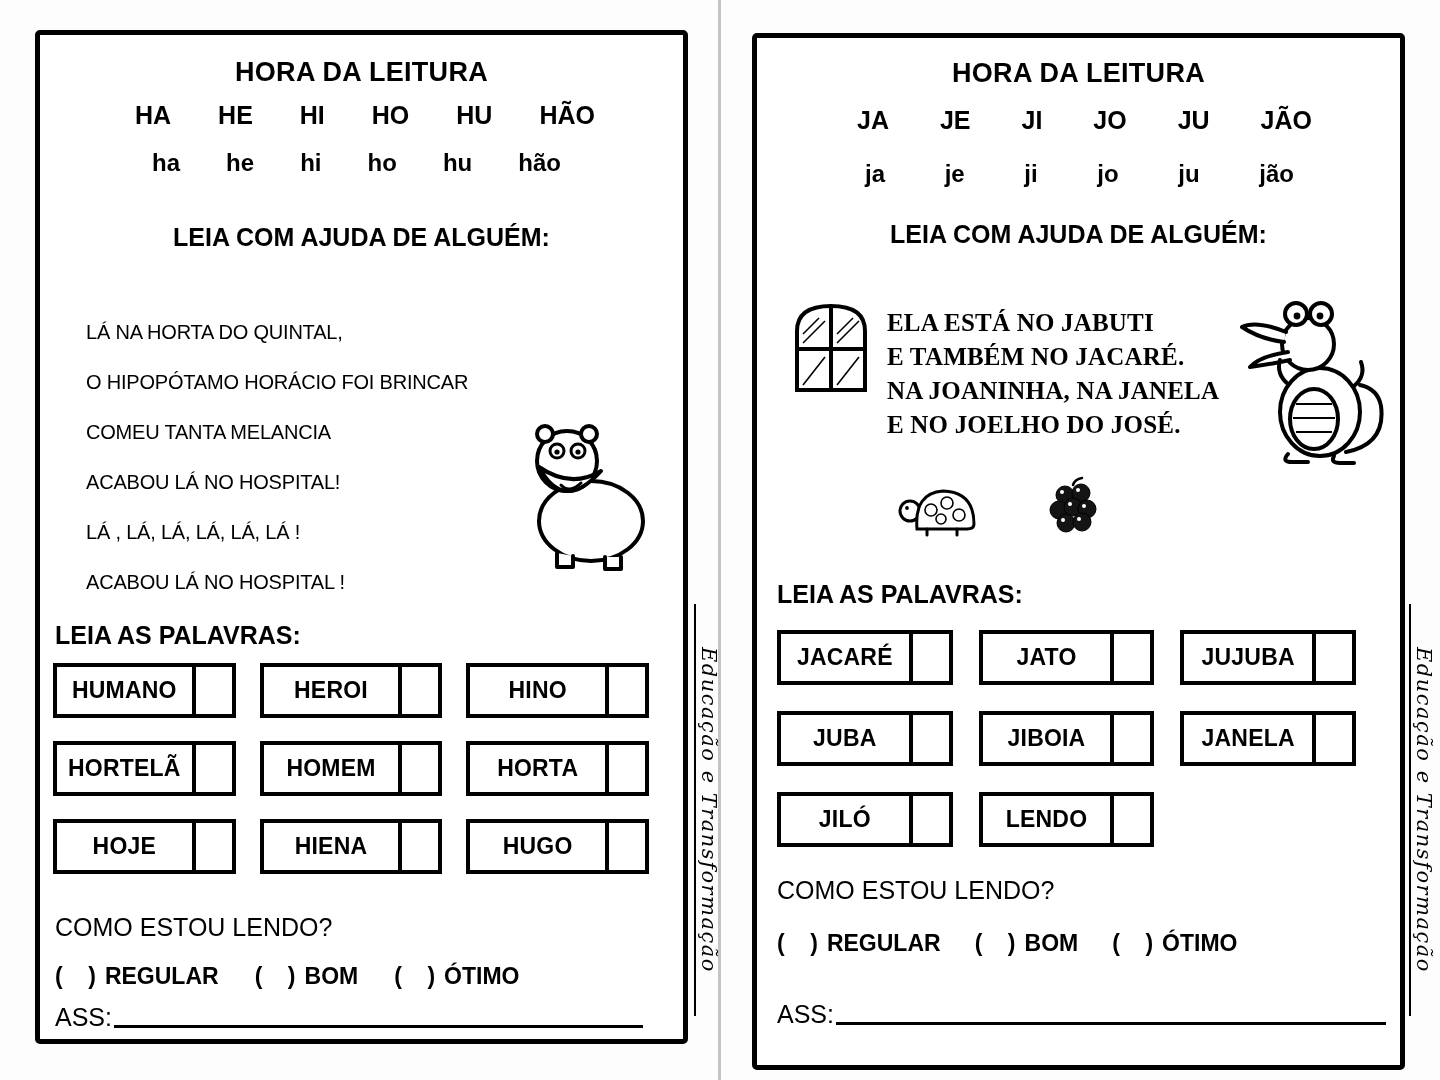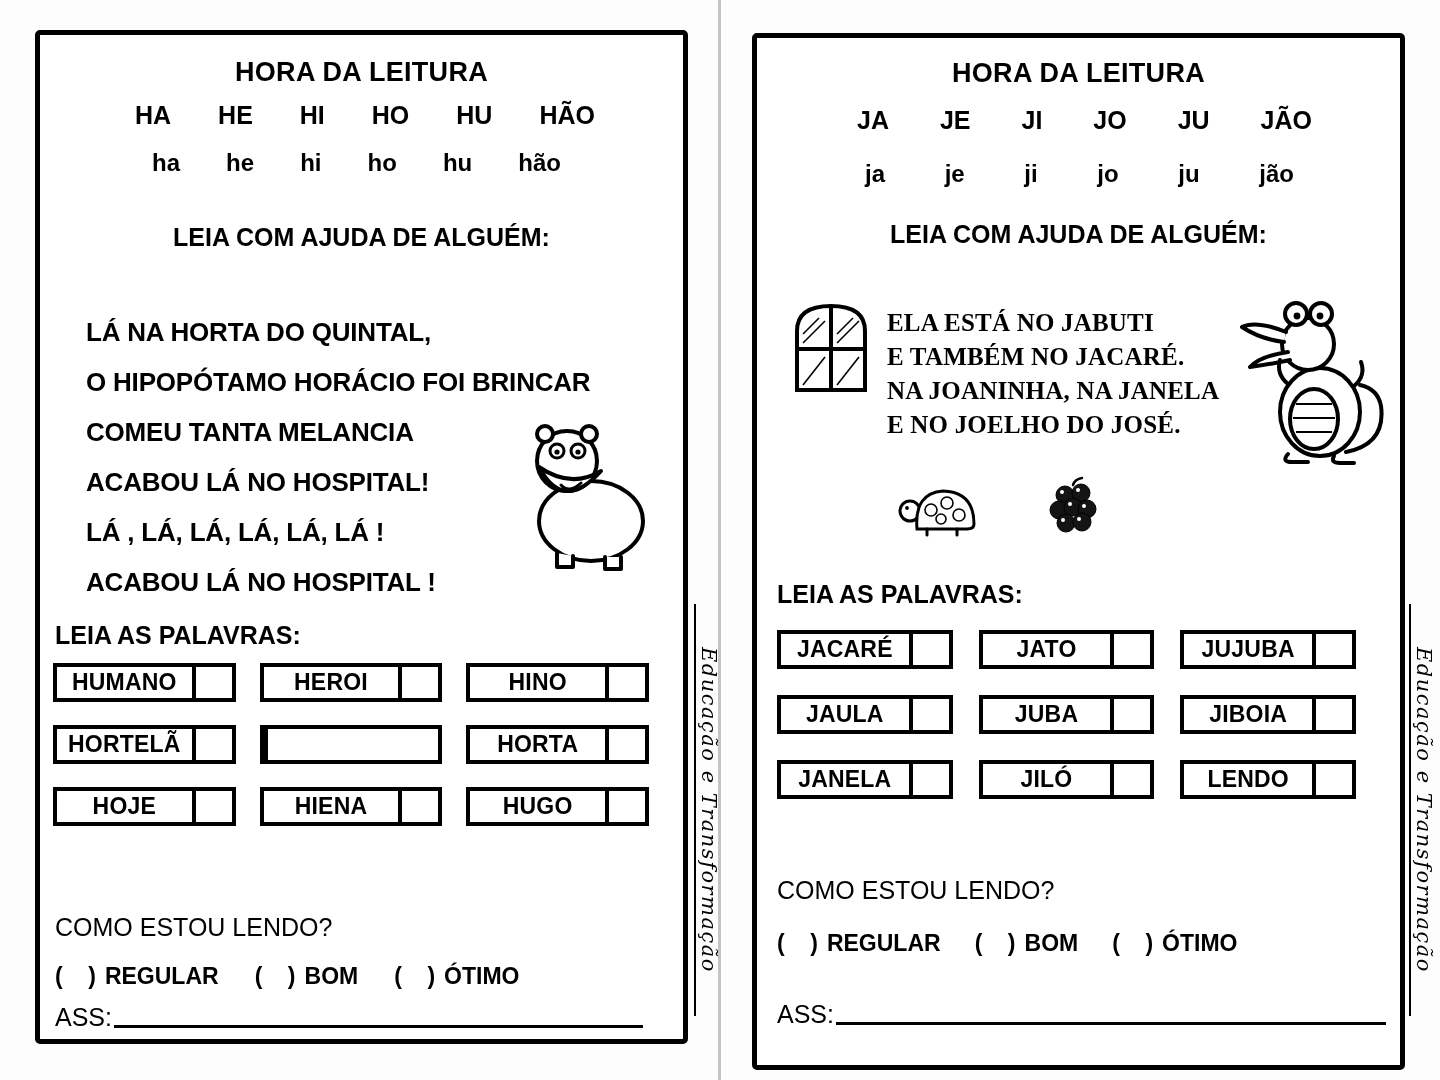"LÁ NA HORTA DO QUINTAL," .poem-line { font-size: 26px -> 20px; font-weight: bold -> normal }
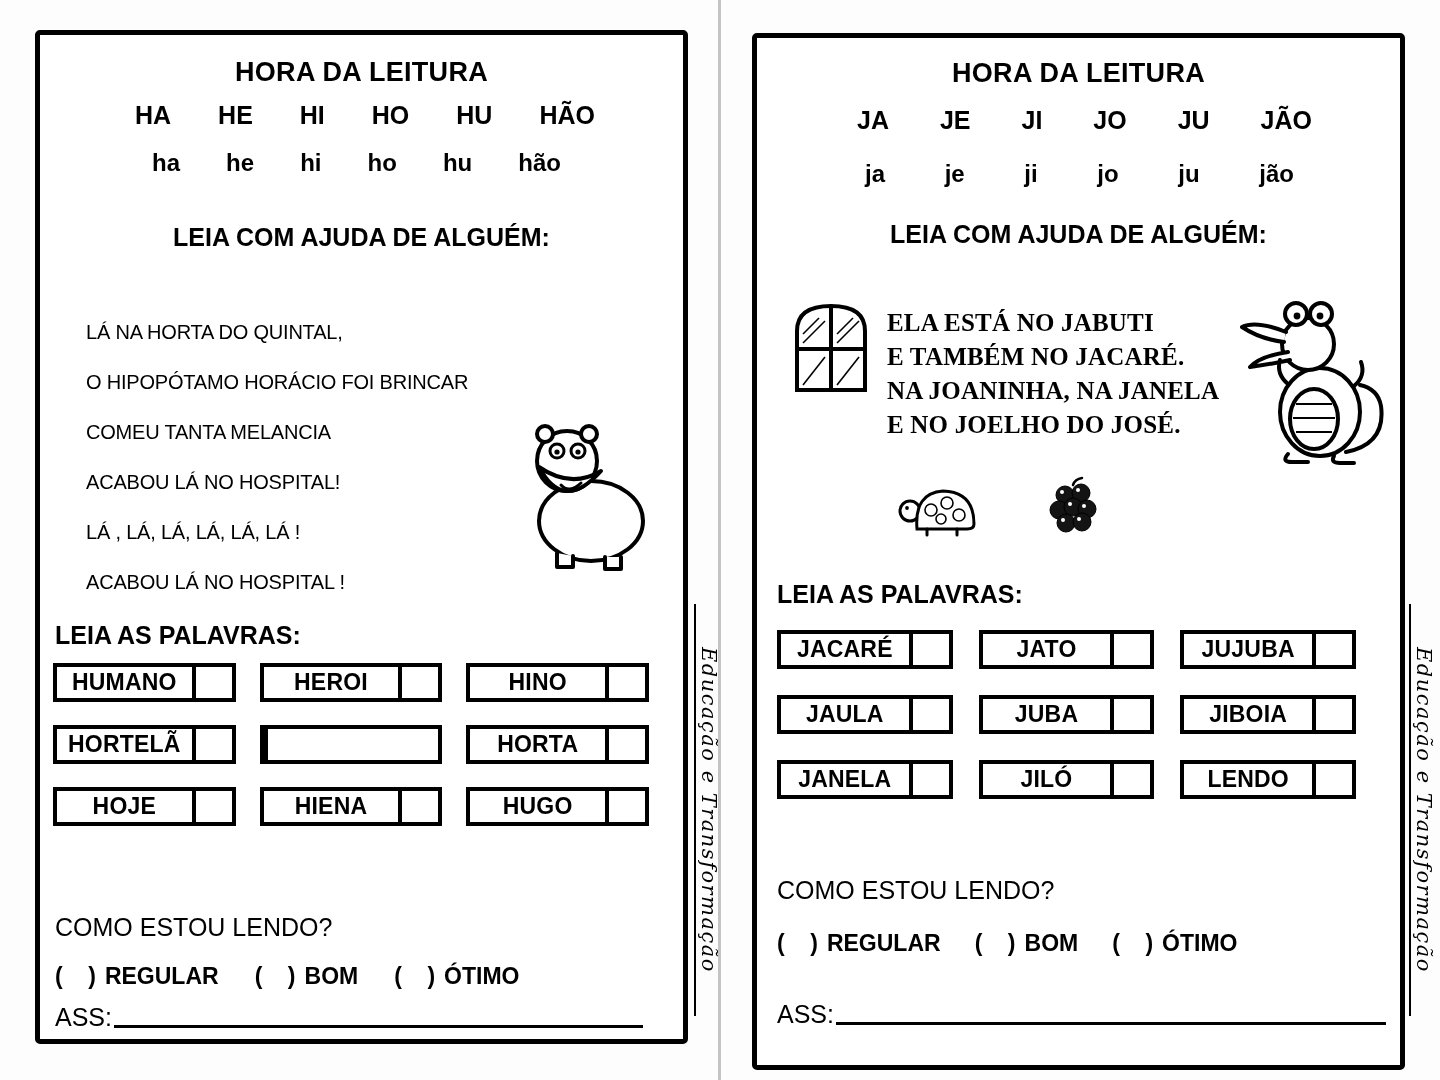"JACARÉ" .word-box { height: 39px -> 55px }
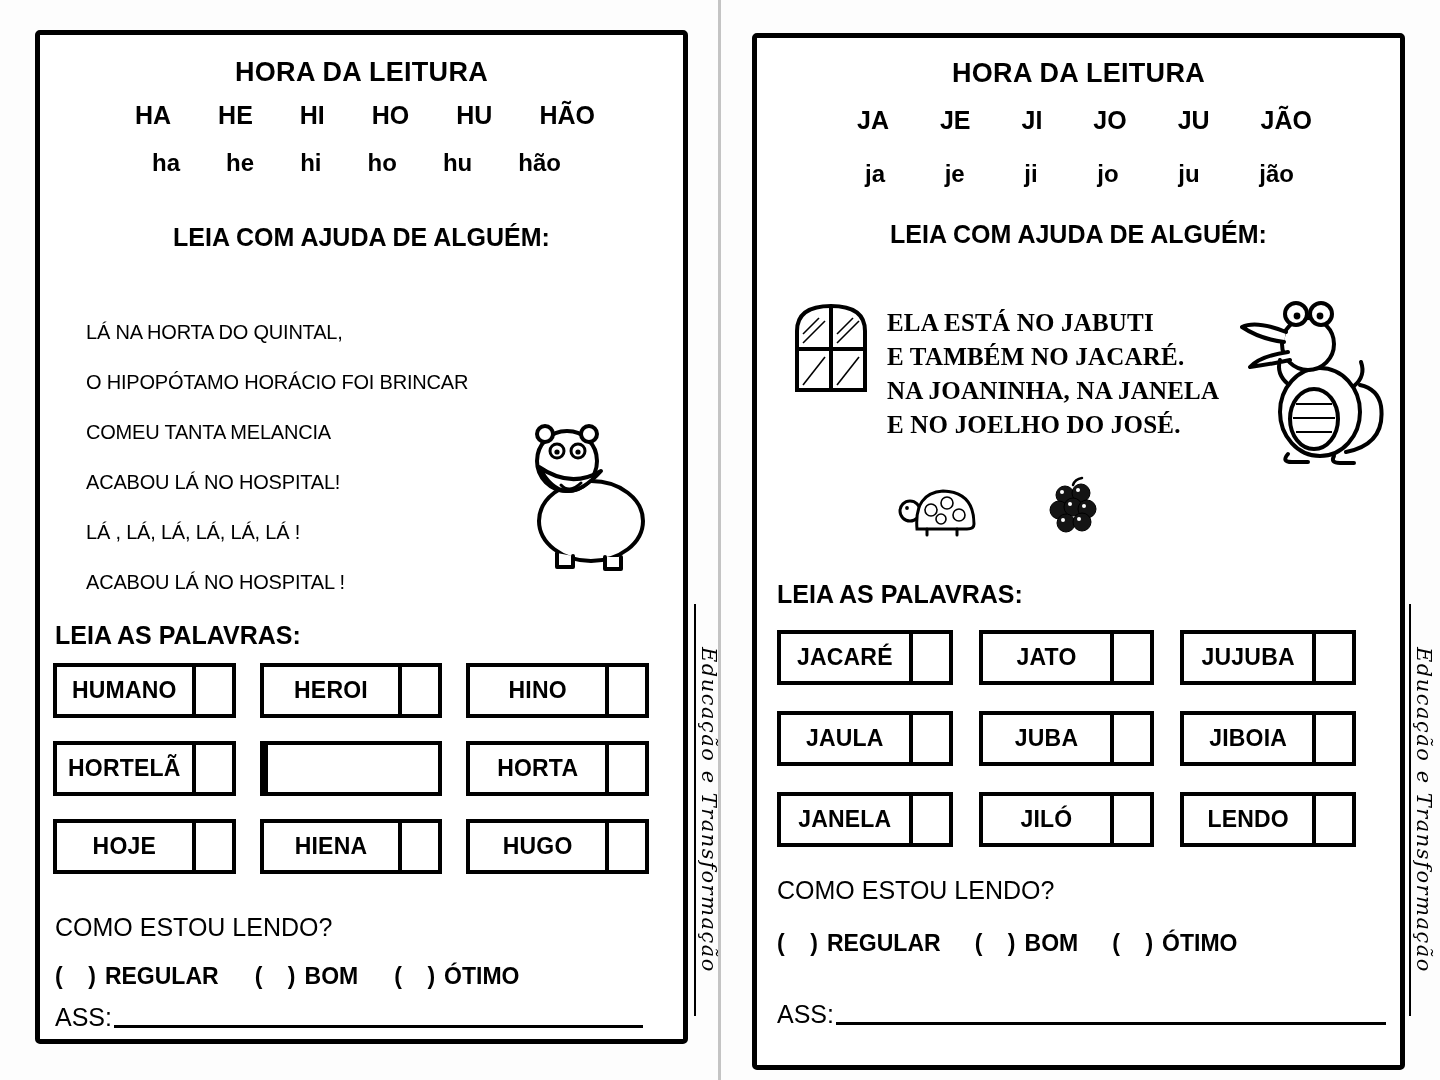"JAULA" div.word-box { html: <div> <span>JAULA</span> <span></span> </div> -> none }
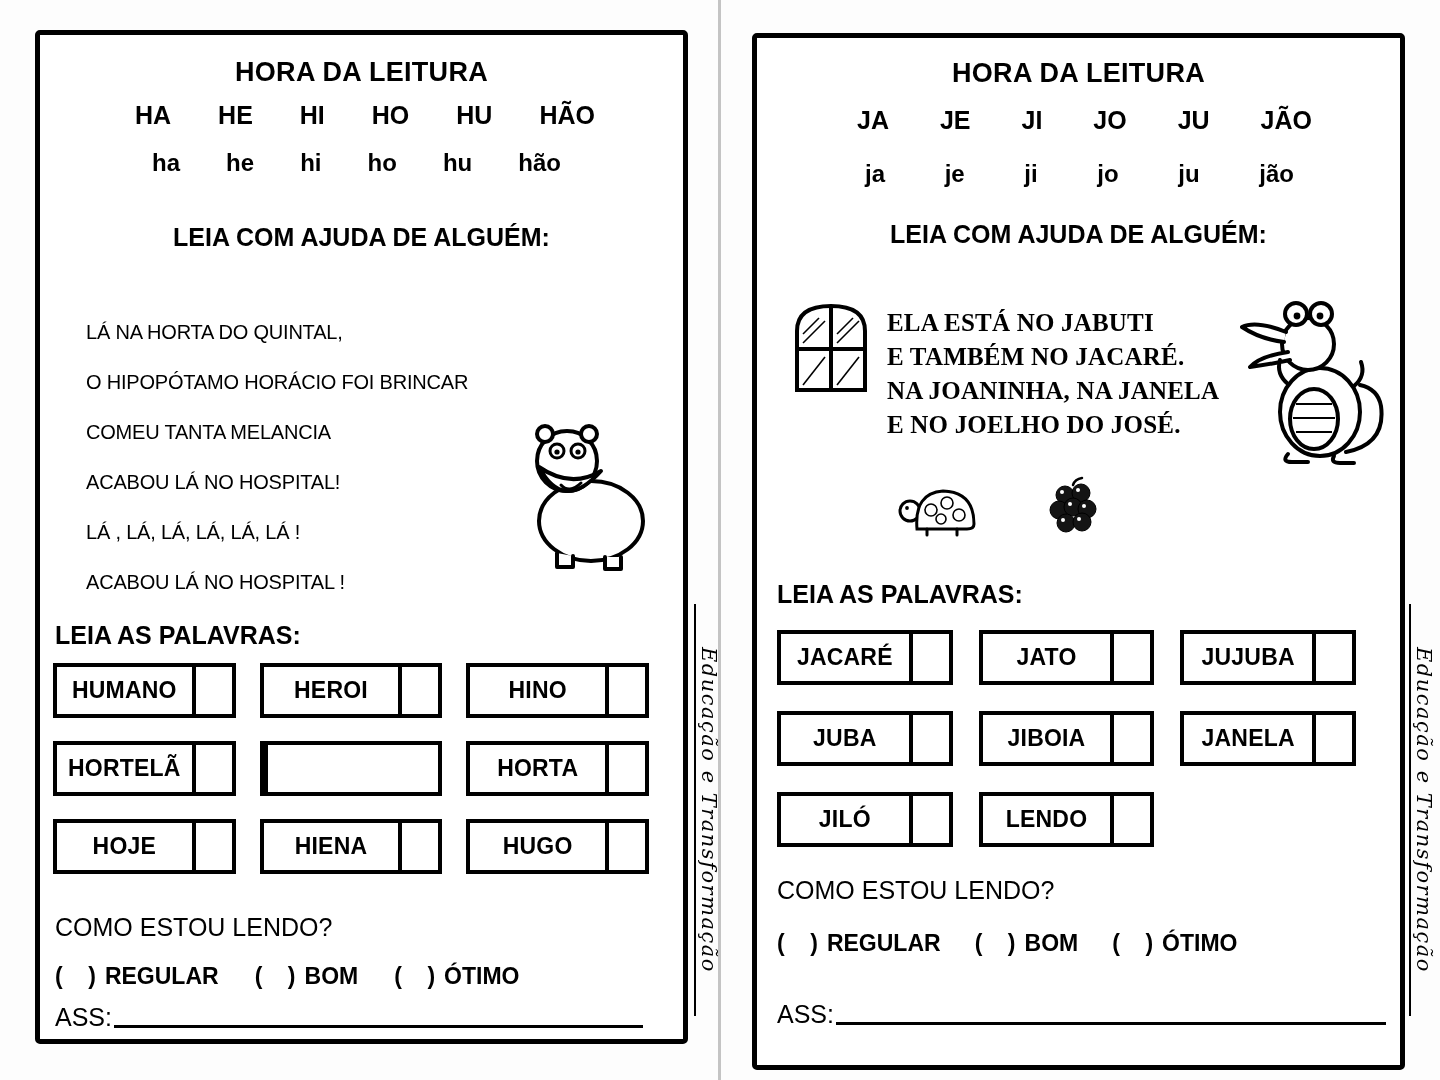"HOMEM" span.word { html: none -> <span>HOMEM</span> }
